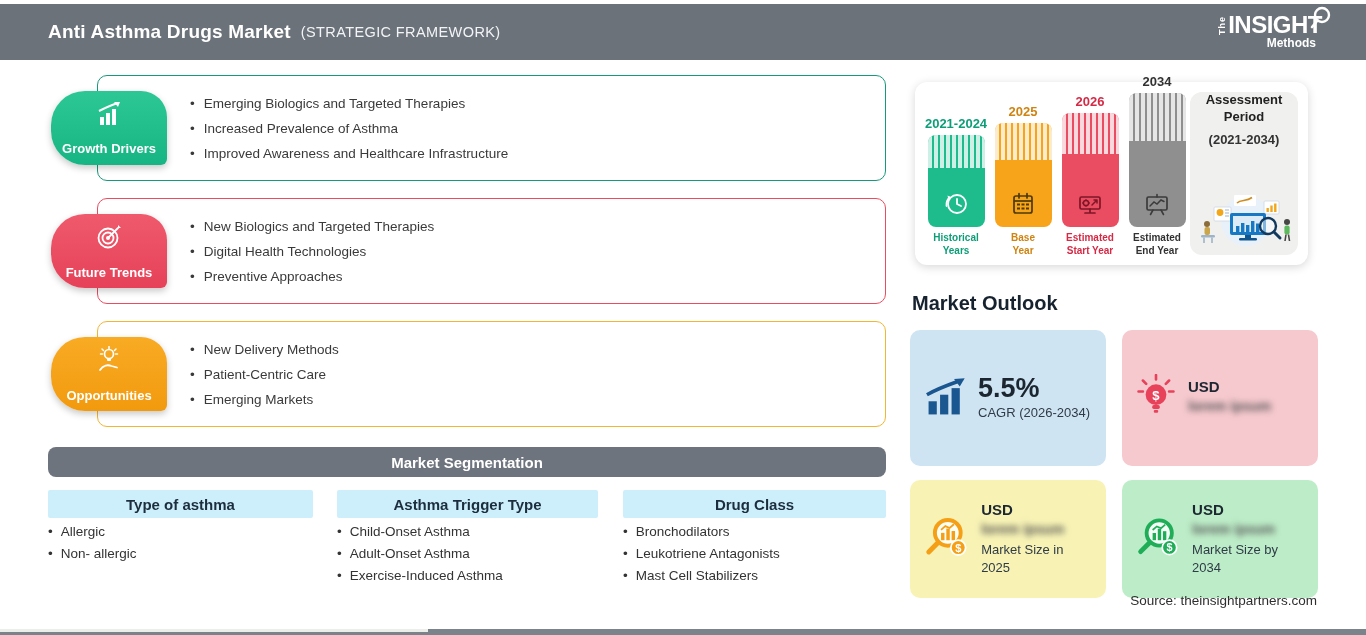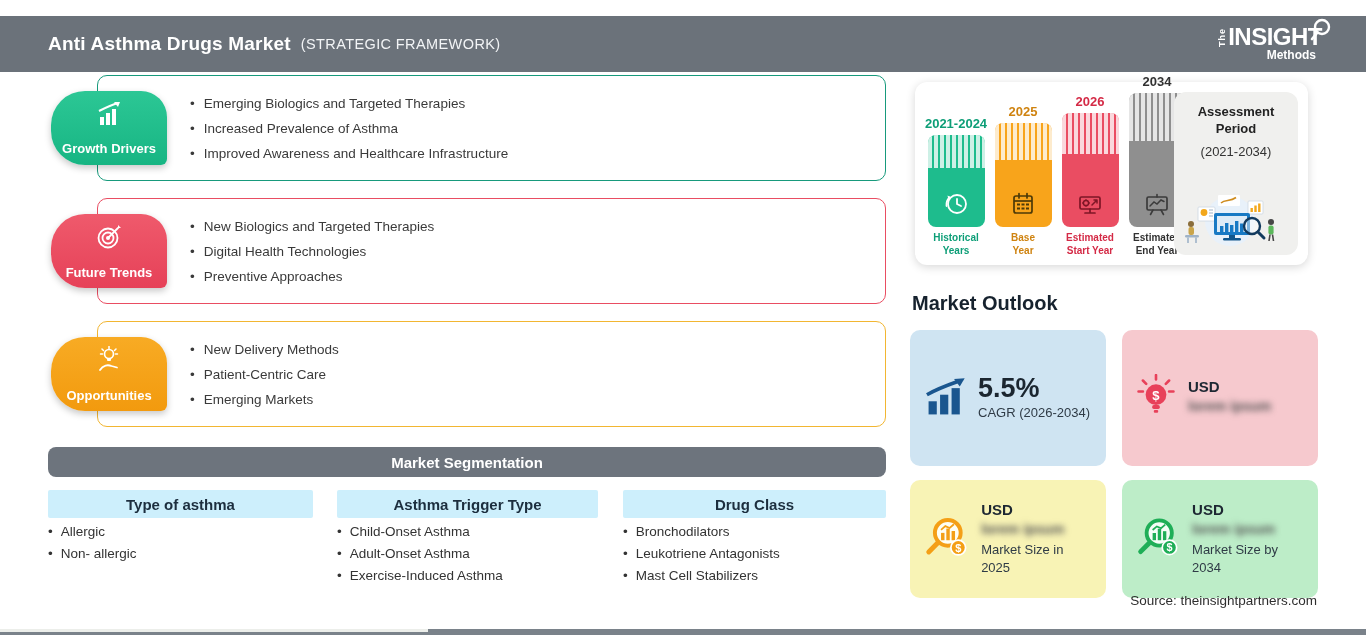"Anti Asthma Drugs Market" .topbar { top: 16px -> 4px }
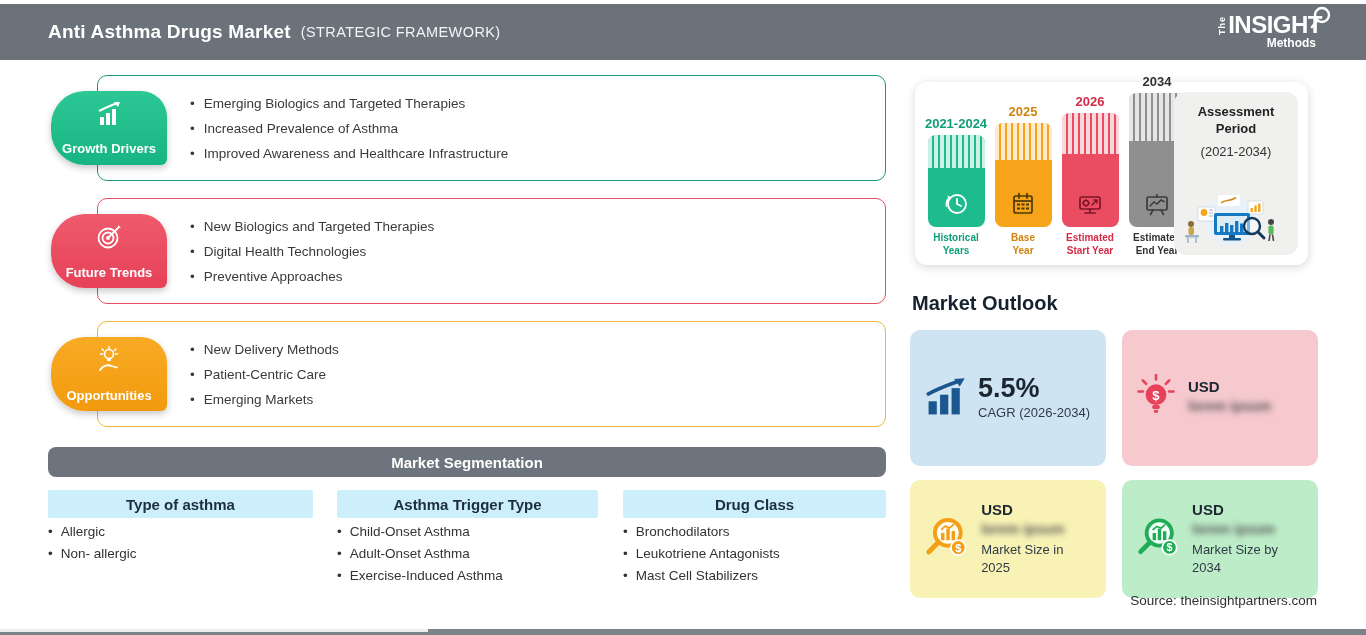"Assessment" .assessment { padding-top: 12px -> none; width: 124px -> 108px }
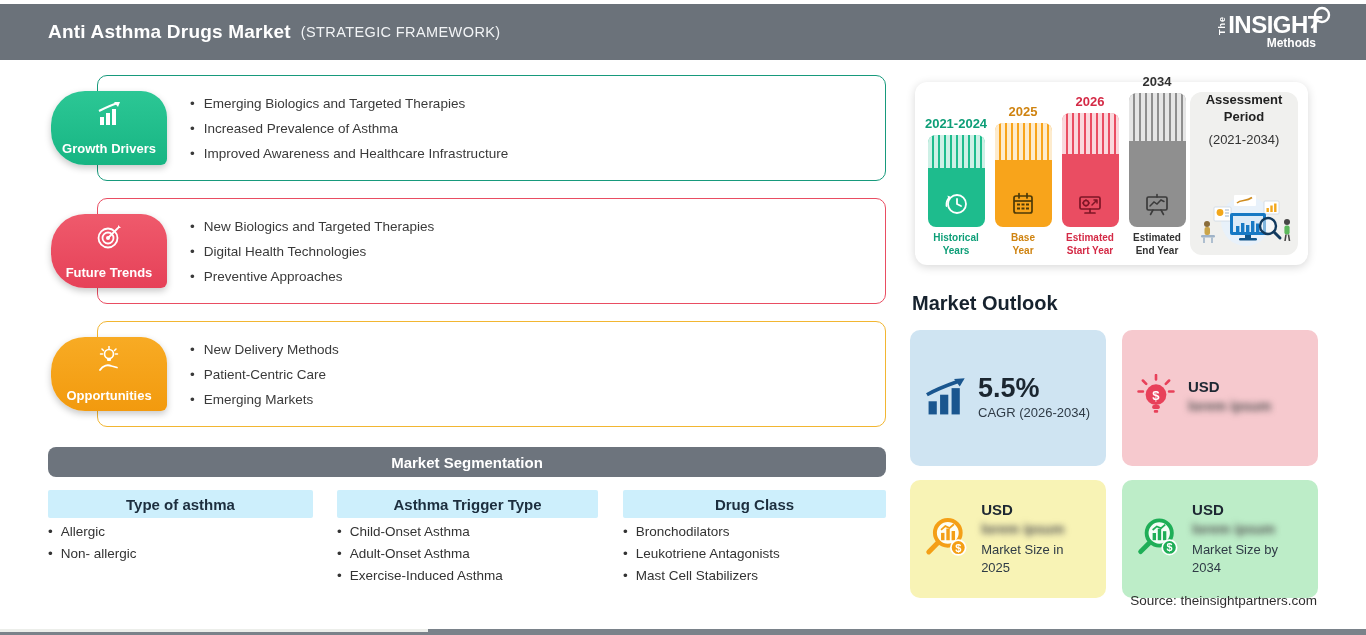"(2021-2034)" .ap-range { font-weight: normal -> bold }
